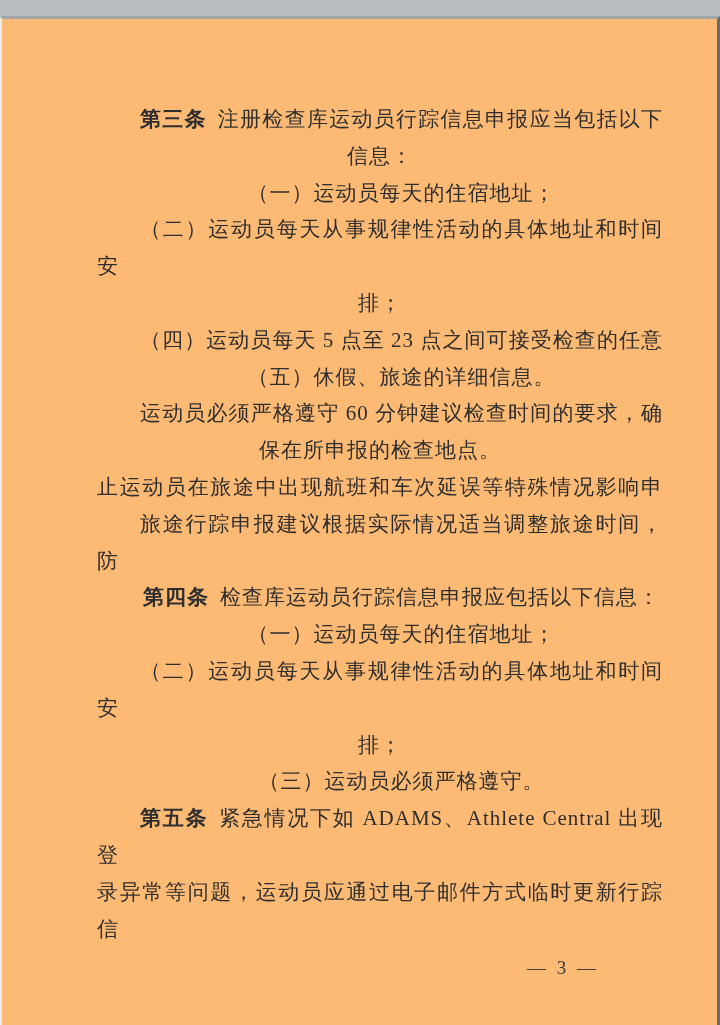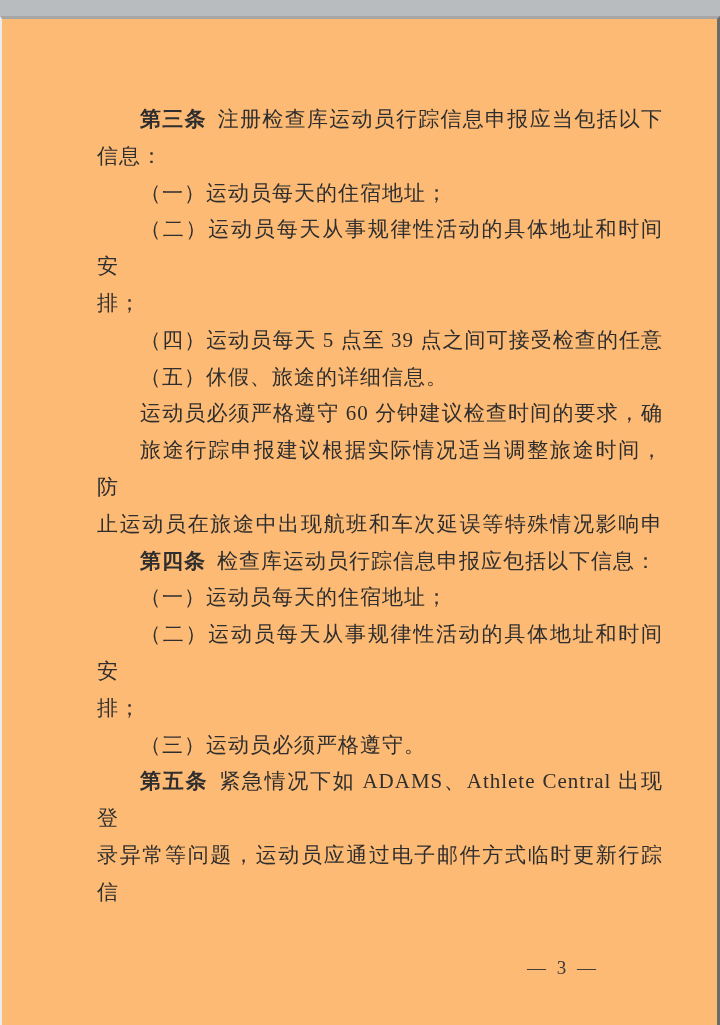"信息：" .line { text-align: left -> center }
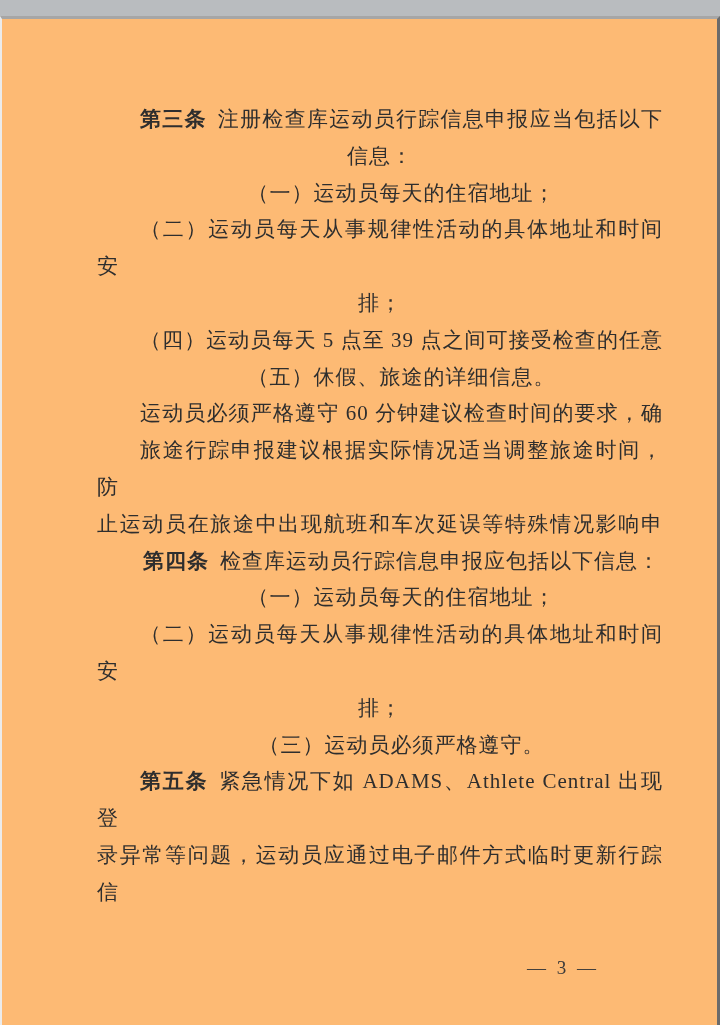"（四）运动员每天 5 点至 39 点之间可接受检查的任意" span { text: 39 -> 23 }
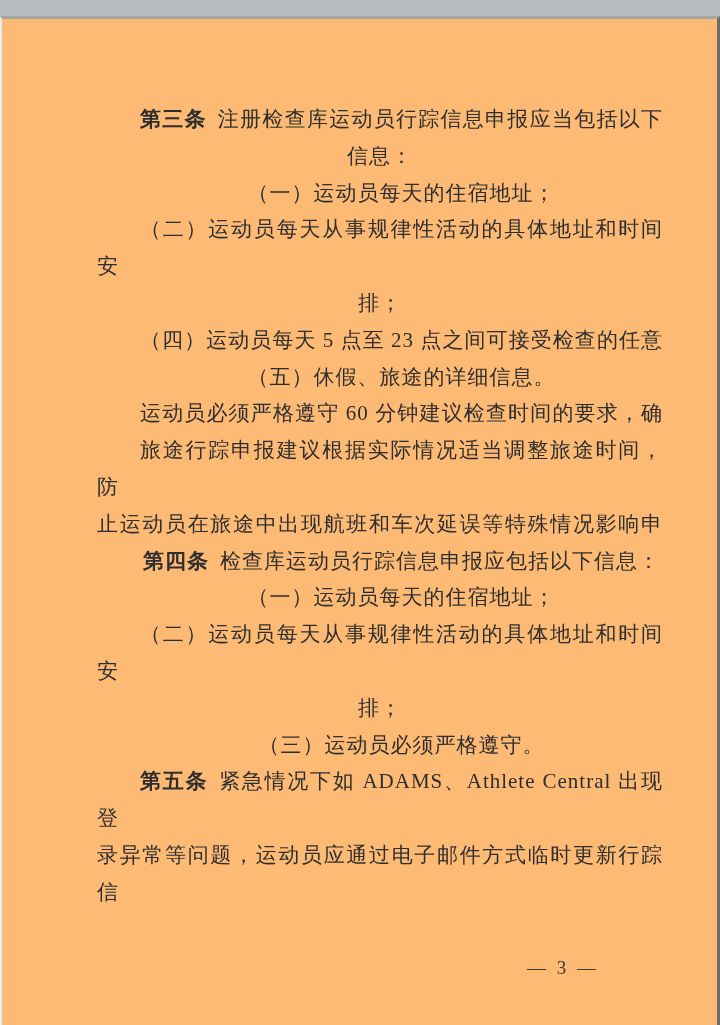"保在所申报的检查地点。" div.line { html: none -> <div><span>保在所申报的检查地点。</span></div> }
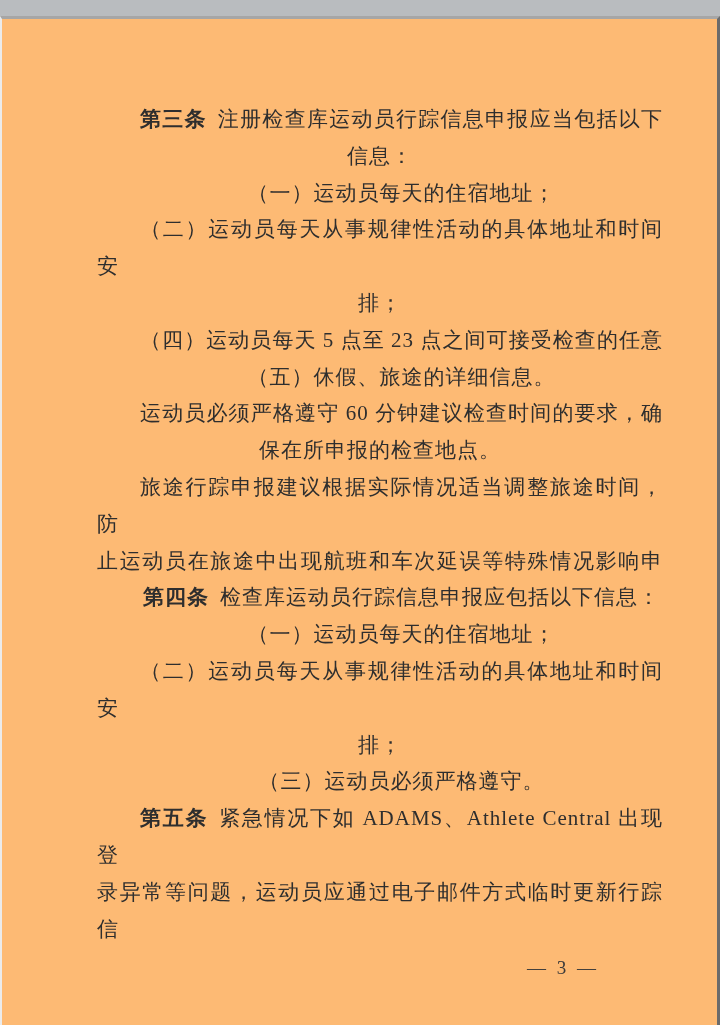"旅途行踪申报建议根据实际情况适当调整旅途时间，防" div.line { order: before "止运动员在旅途中出现航班和车次延误等特殊情况影响申" -> after "止运动员在旅途中出现航班和车次延误等特殊情况影响申" }
